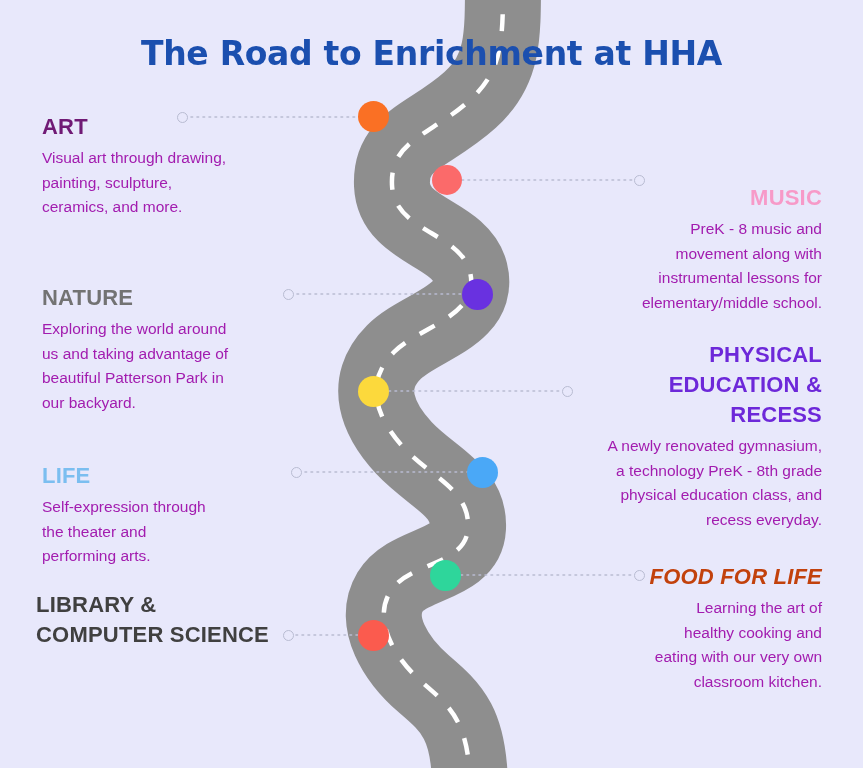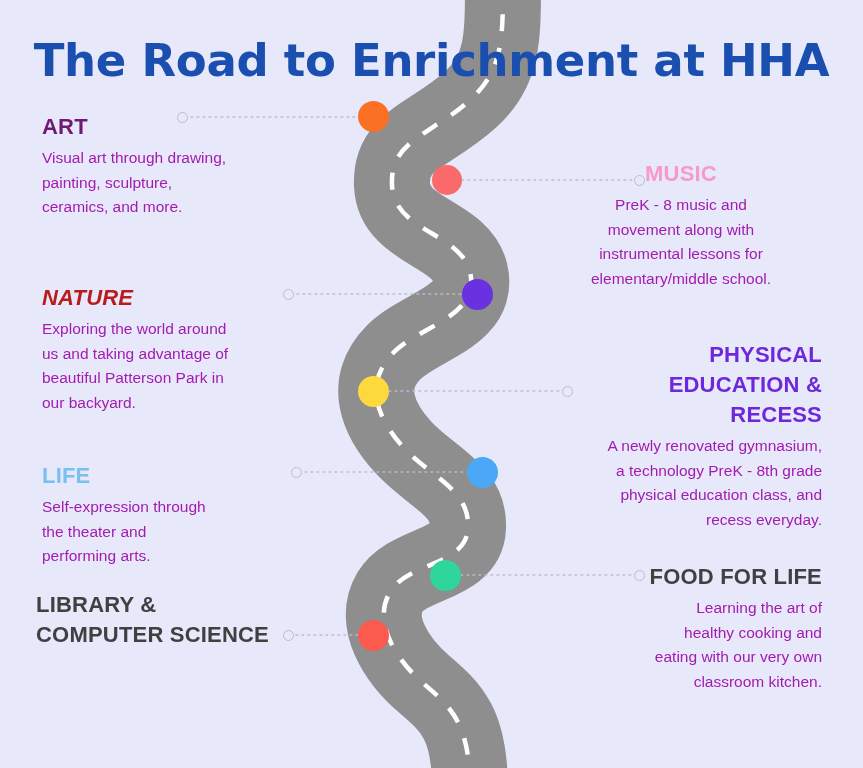"The Road to Enrichment at" #page-title { font-size: 45px -> 33px }
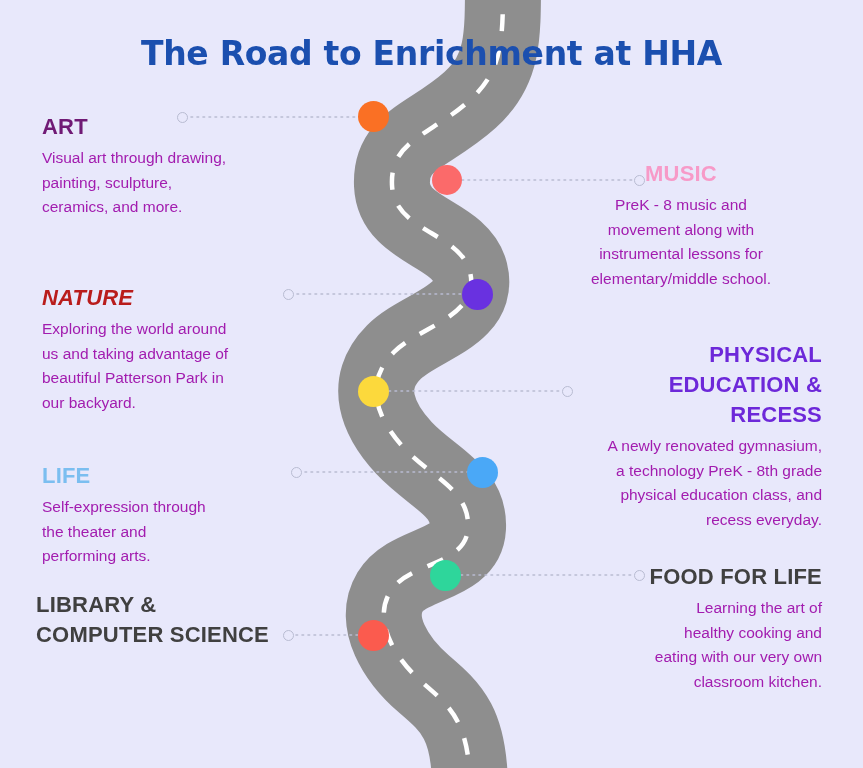"MUSIC" div.section { text-align: center -> none; top: 159px -> 183px }
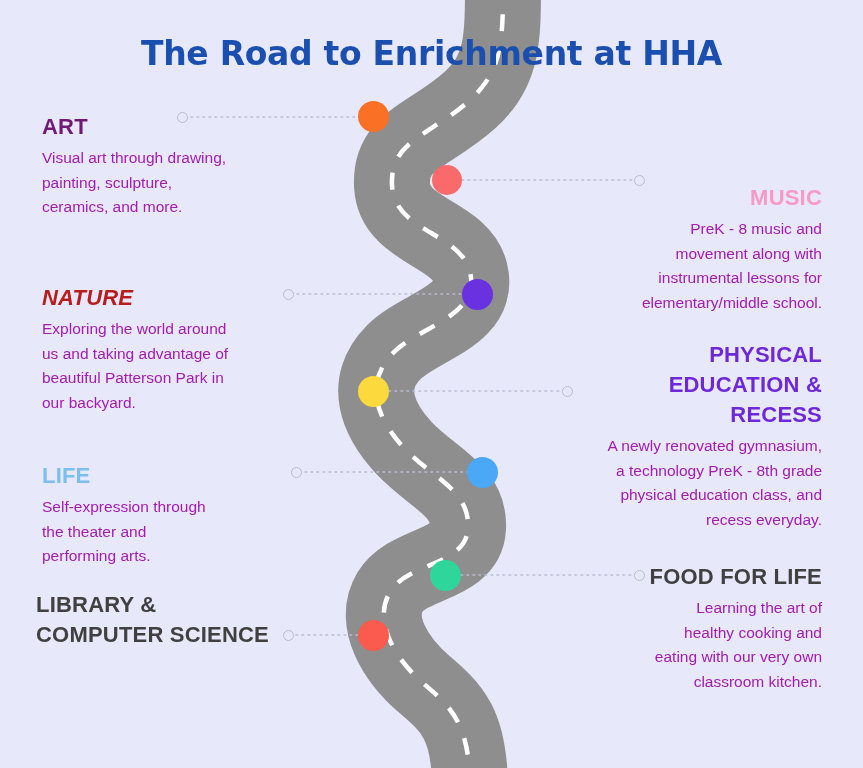"NATURE" div.sec-heading { color: #b91c1c -> #737373; font-style: italic -> none }
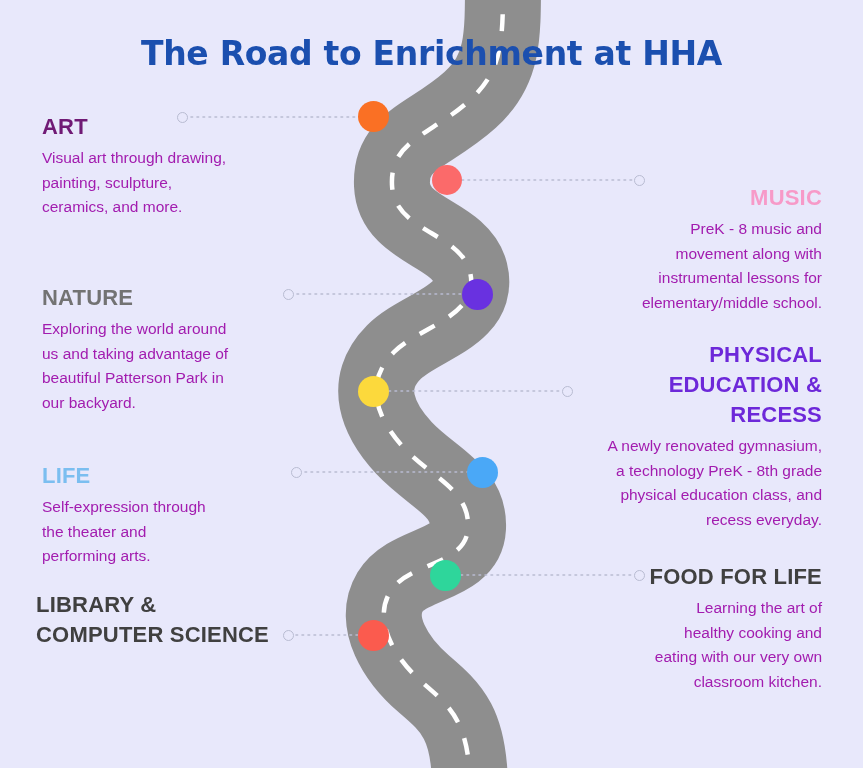"FOOD FOR LIFE" div.sec-heading { color: #404040 -> #c2410c; font-style: none -> italic }
